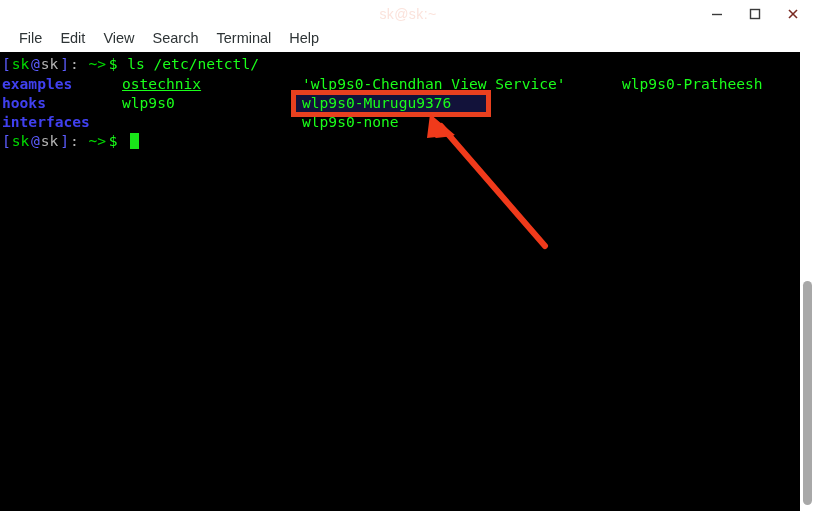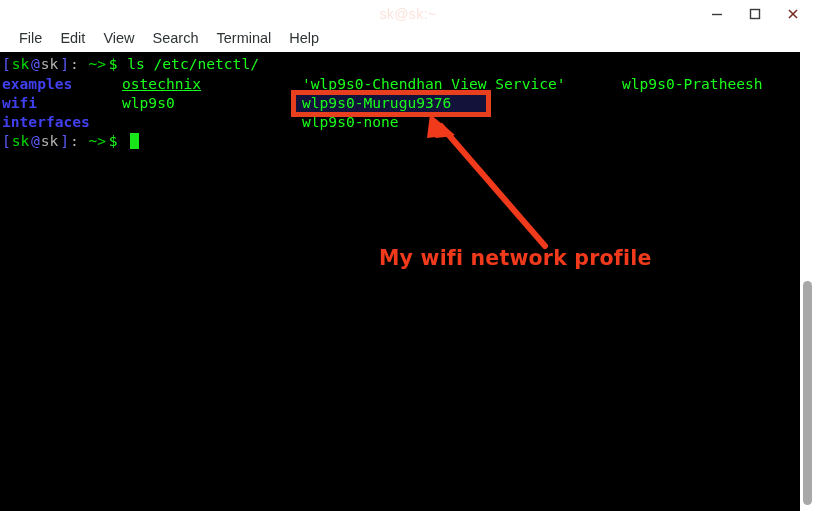"wifi" div.cell { text: wifi -> hooks }
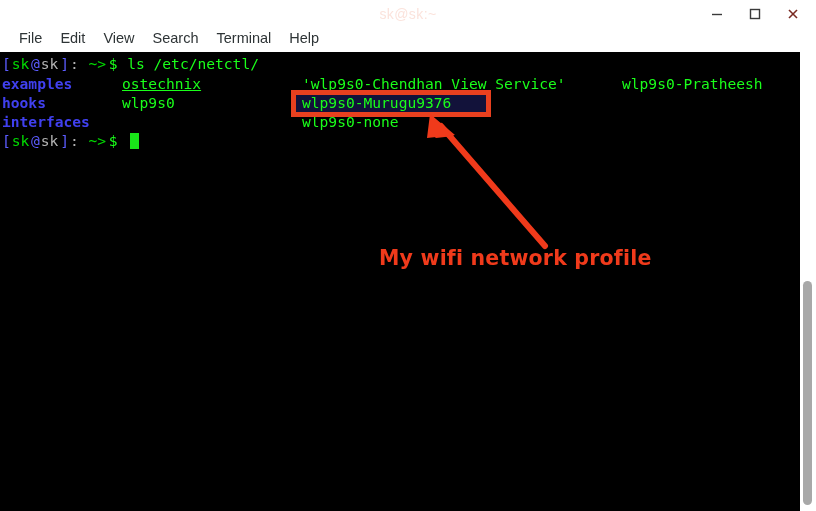"My wifi network profile" div.annot-label { html: <div>My wifi network profile</div> -> none }
